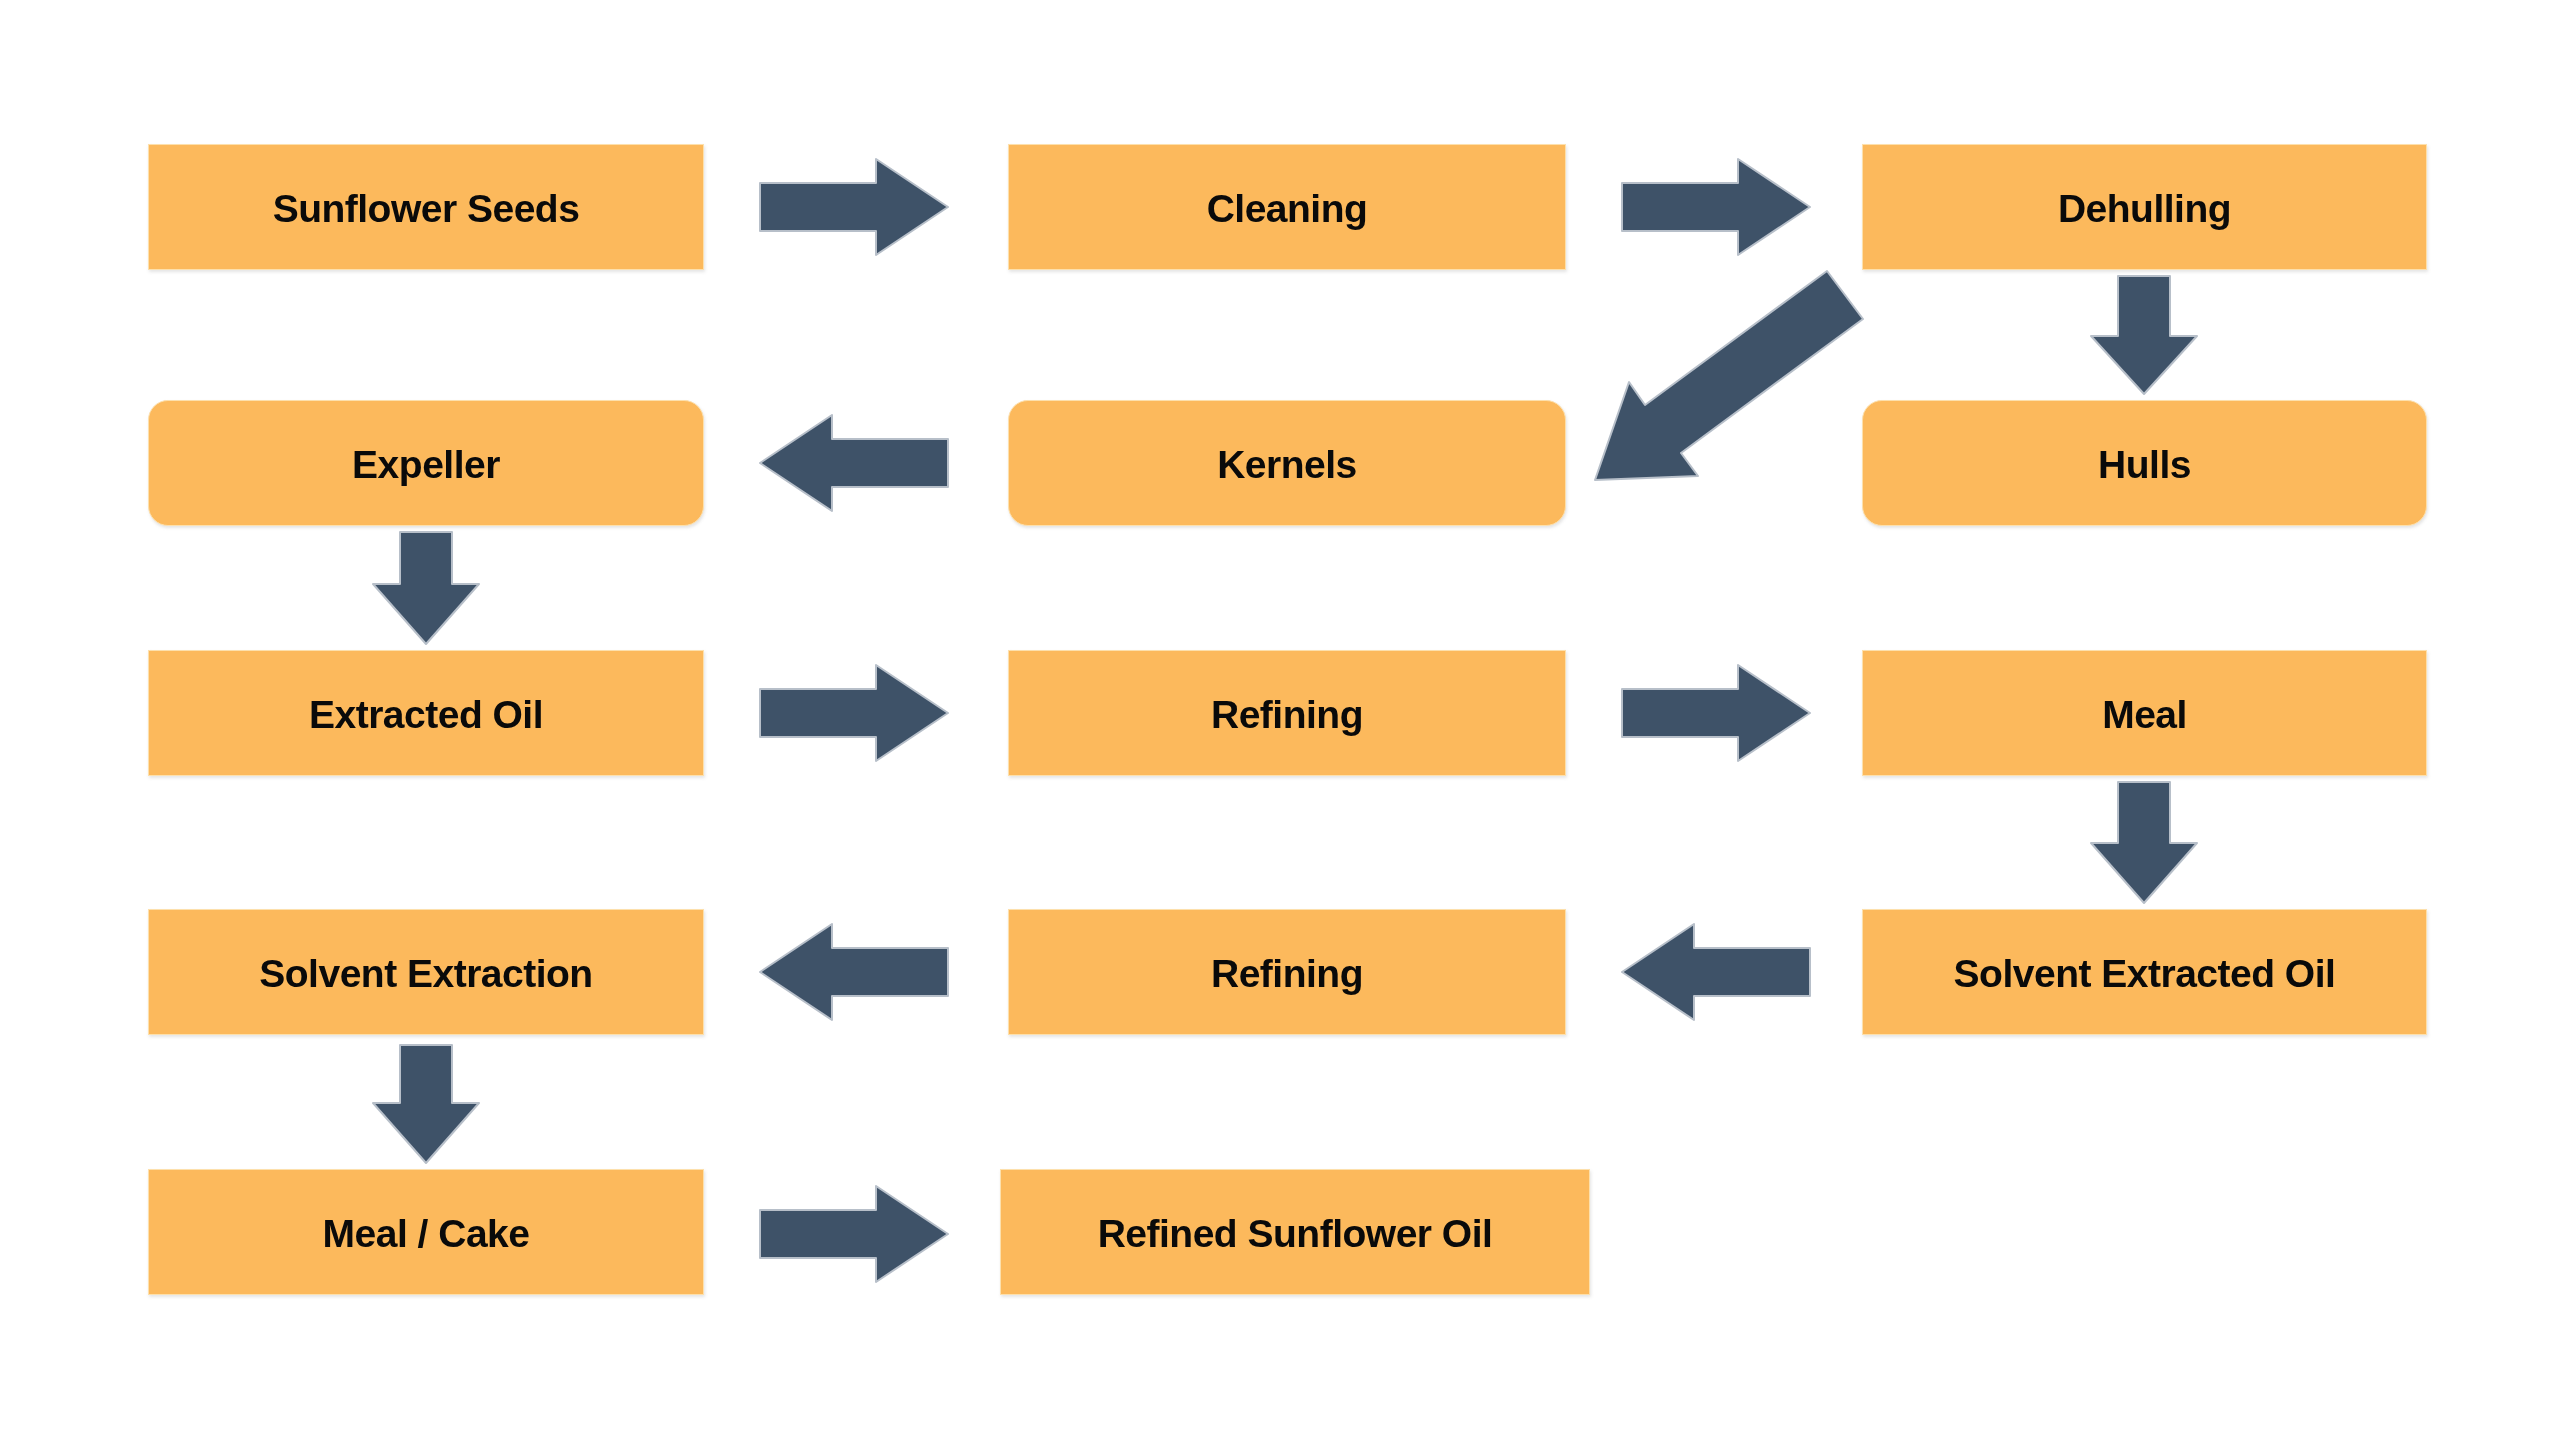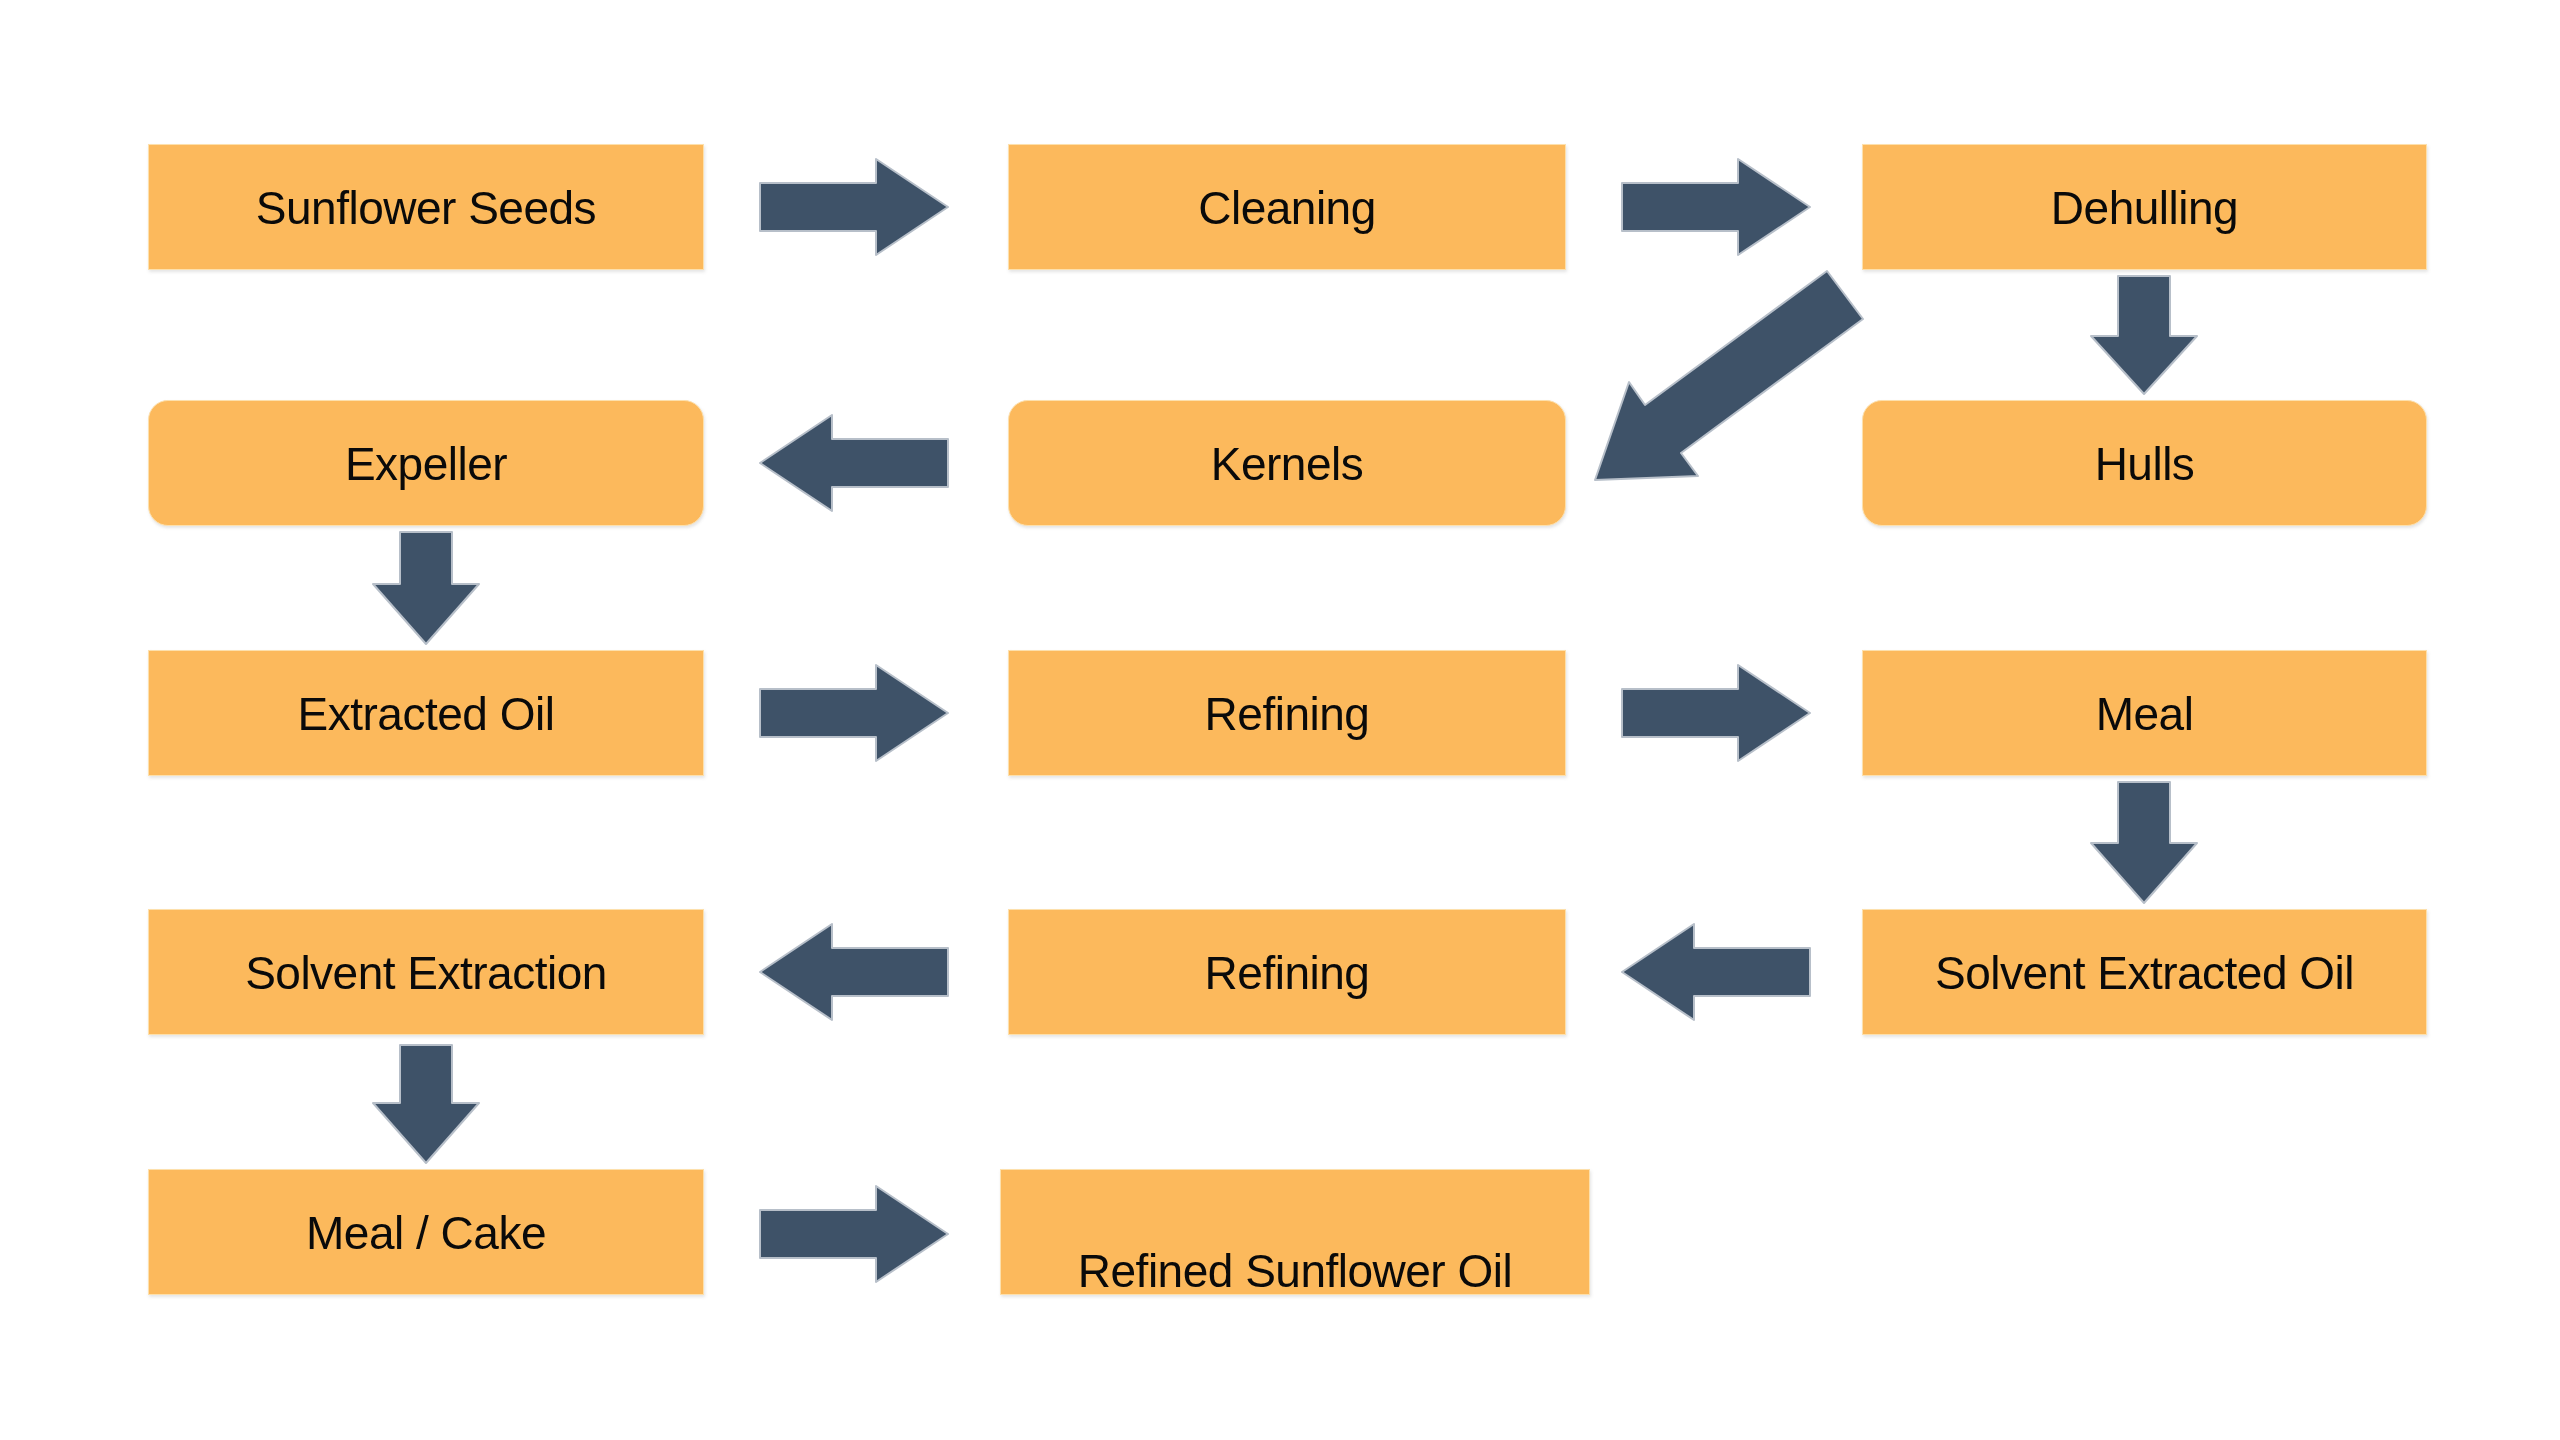"Sunflower Seeds" .node-label { font-size: 46px -> 39px; font-weight: normal -> bold }
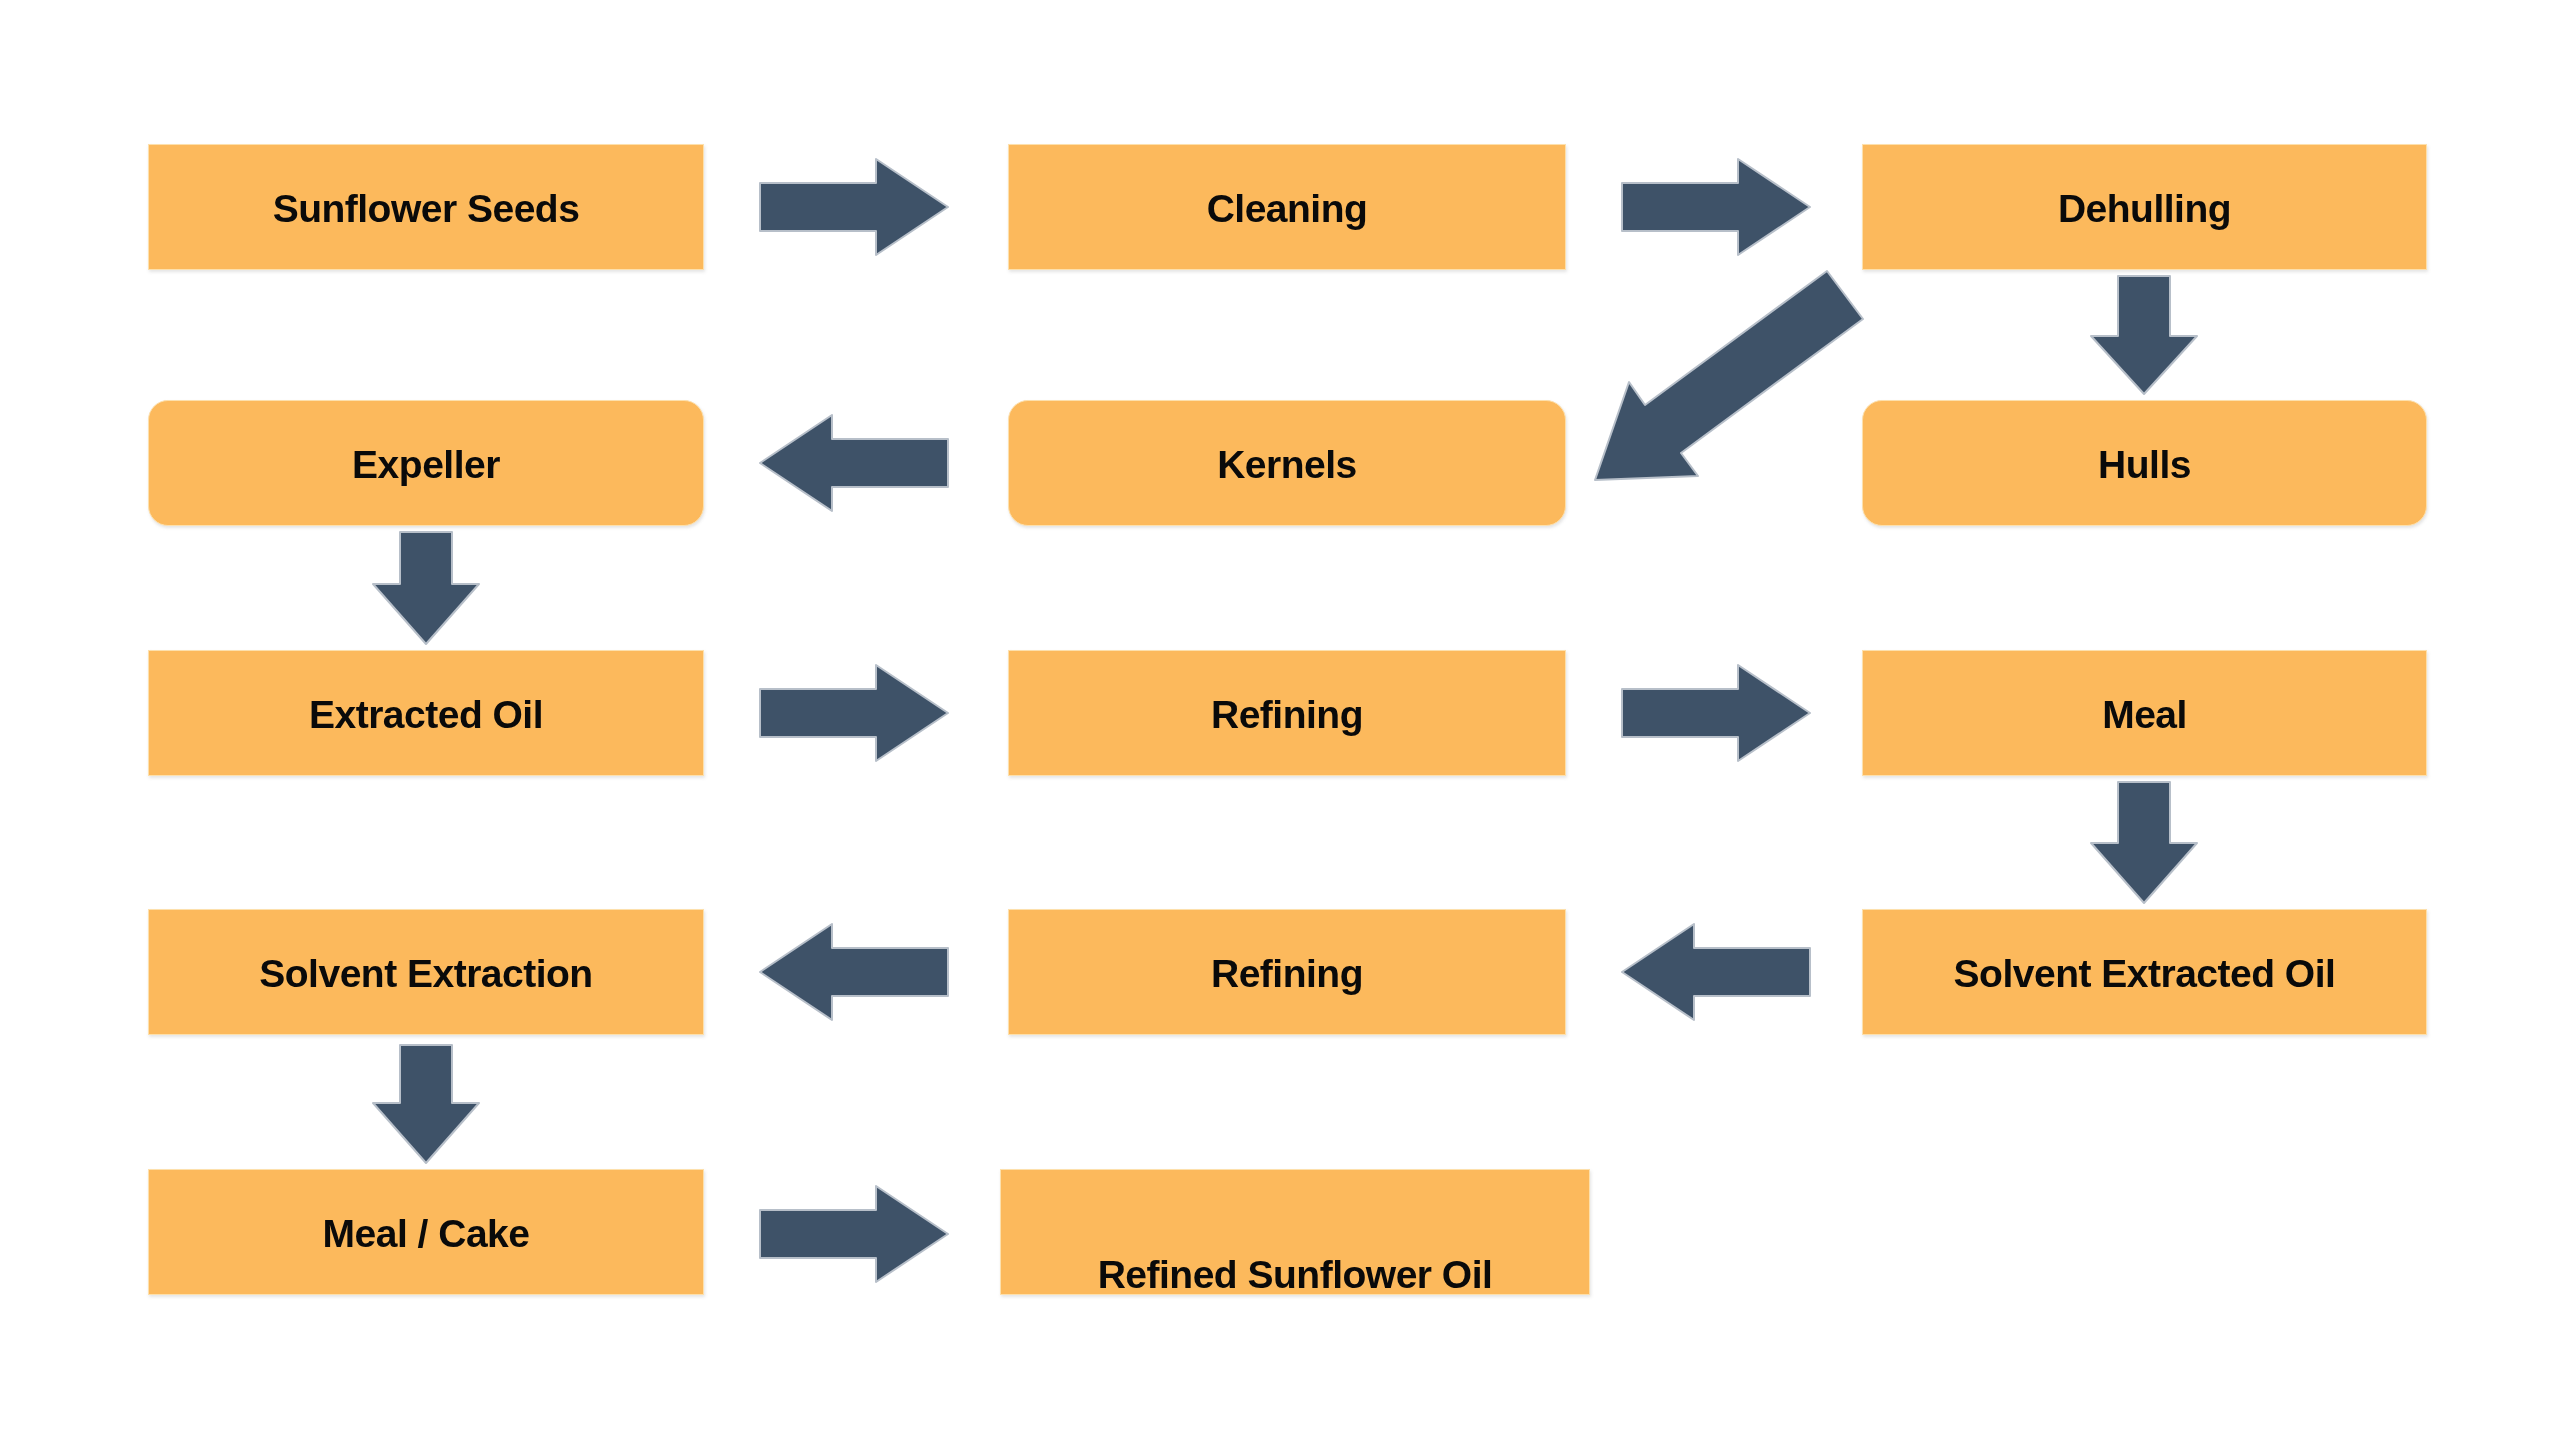"Refined Sunflower Oil" .wide { align-items: flex-end -> none }
